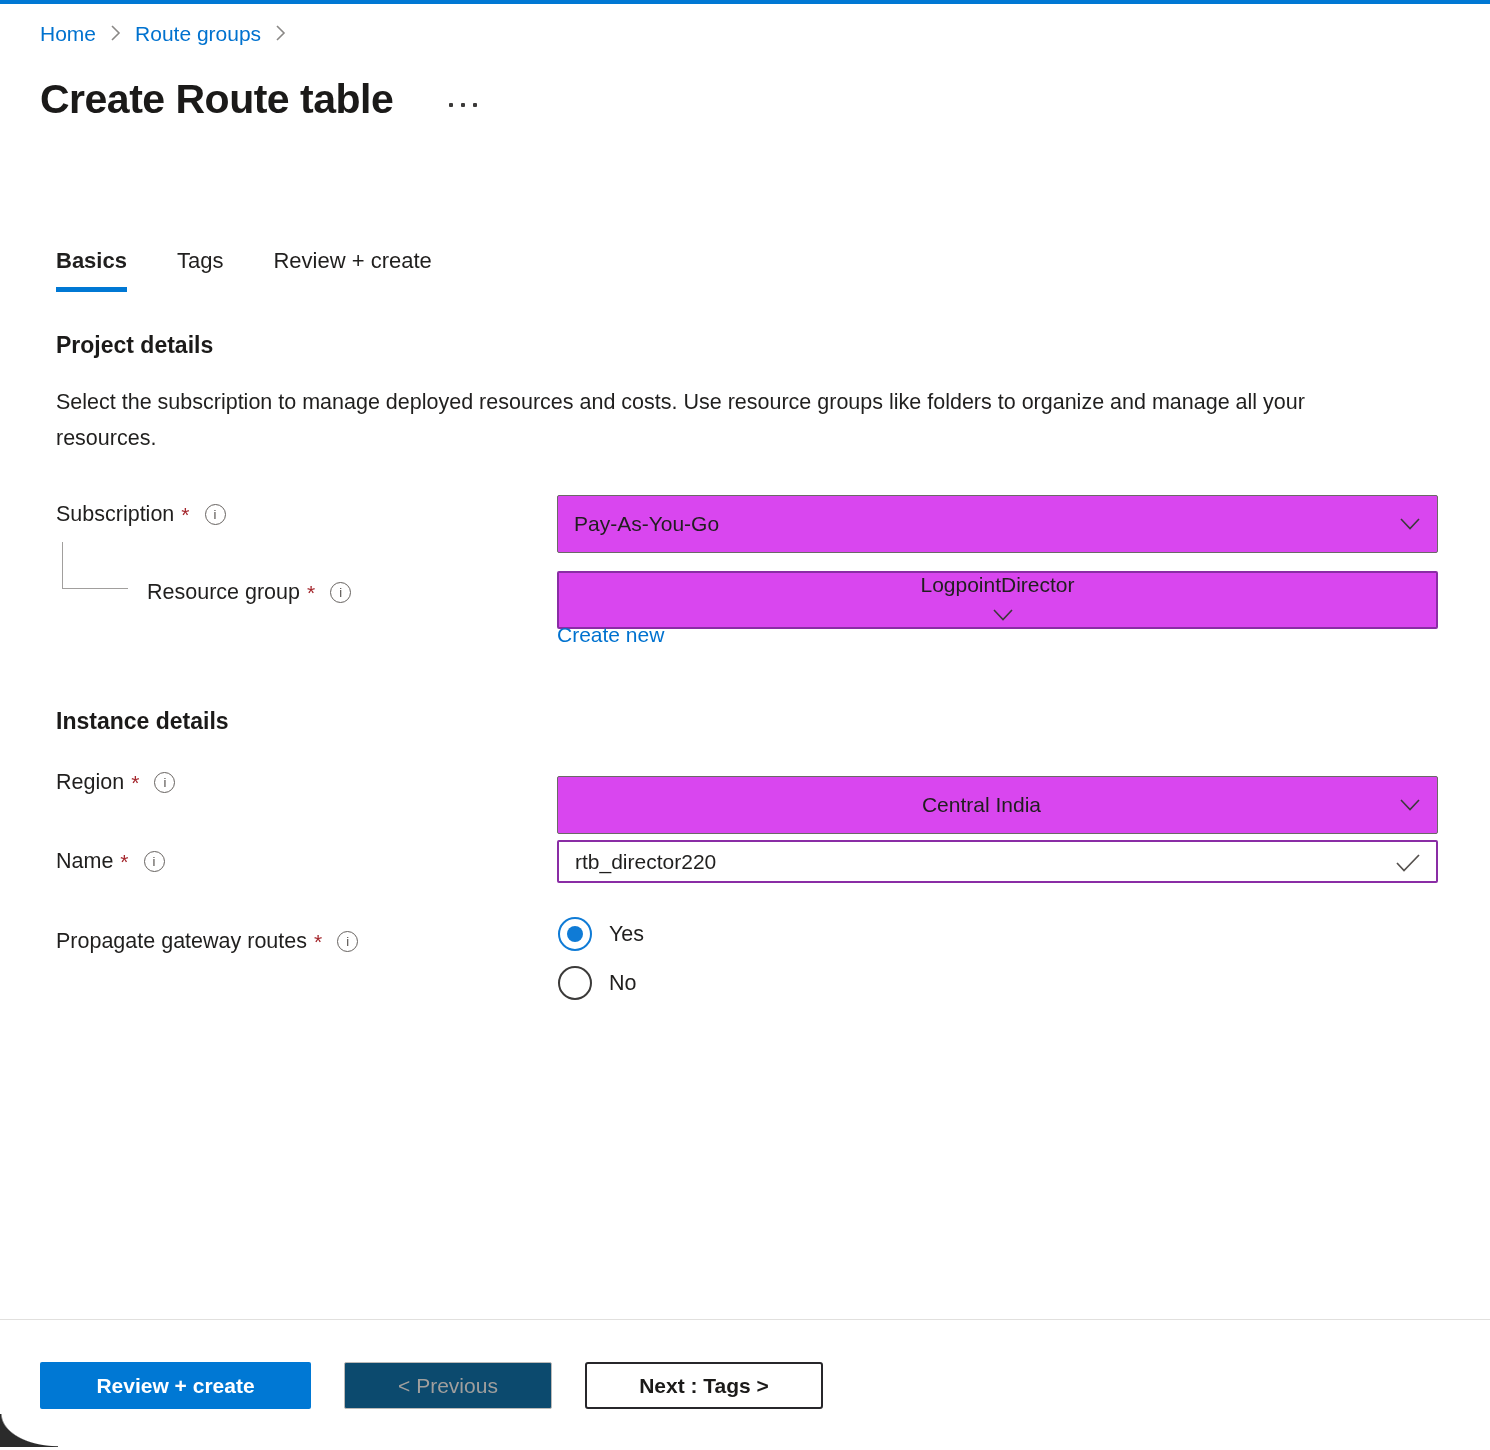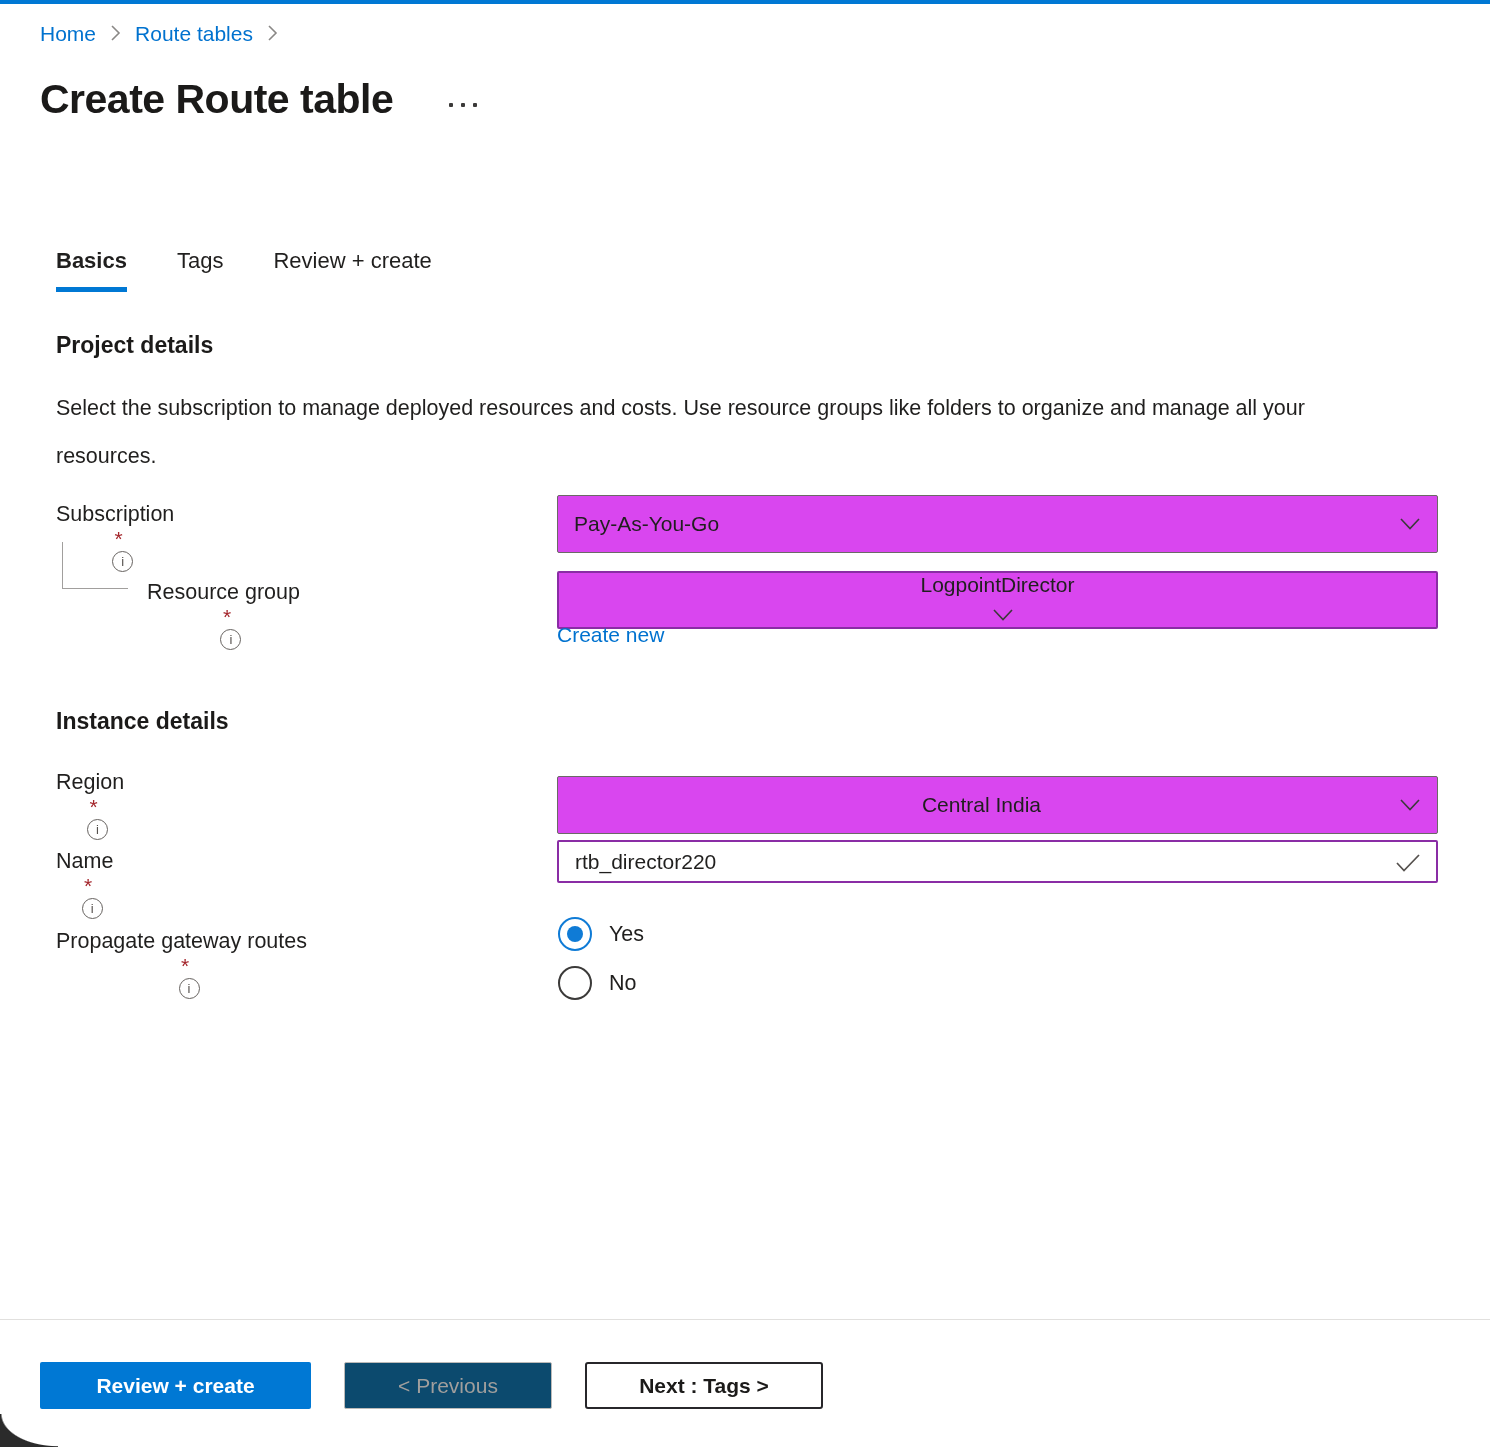"Route tables" a { text: tables -> groups }
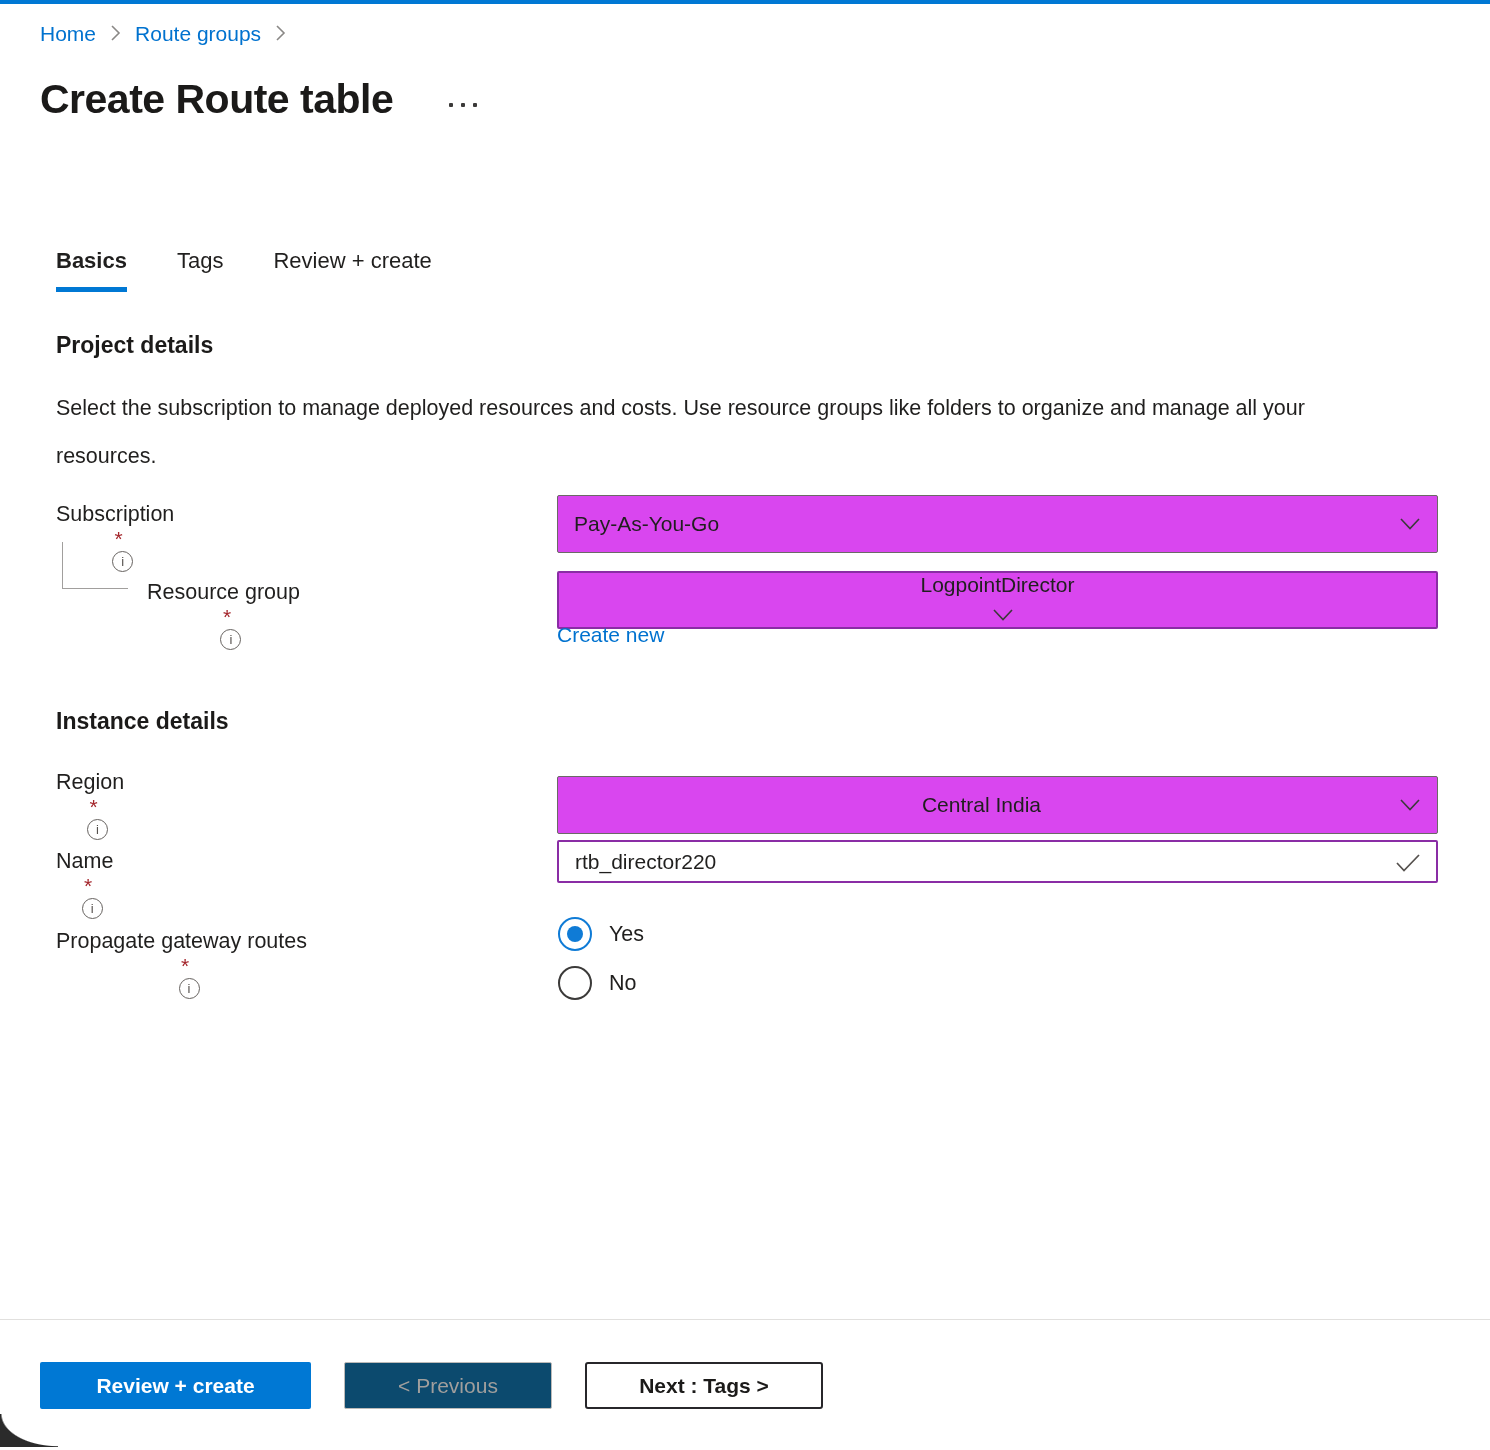"Select the subscription to manage" .description { line-height: 48px -> 36px }
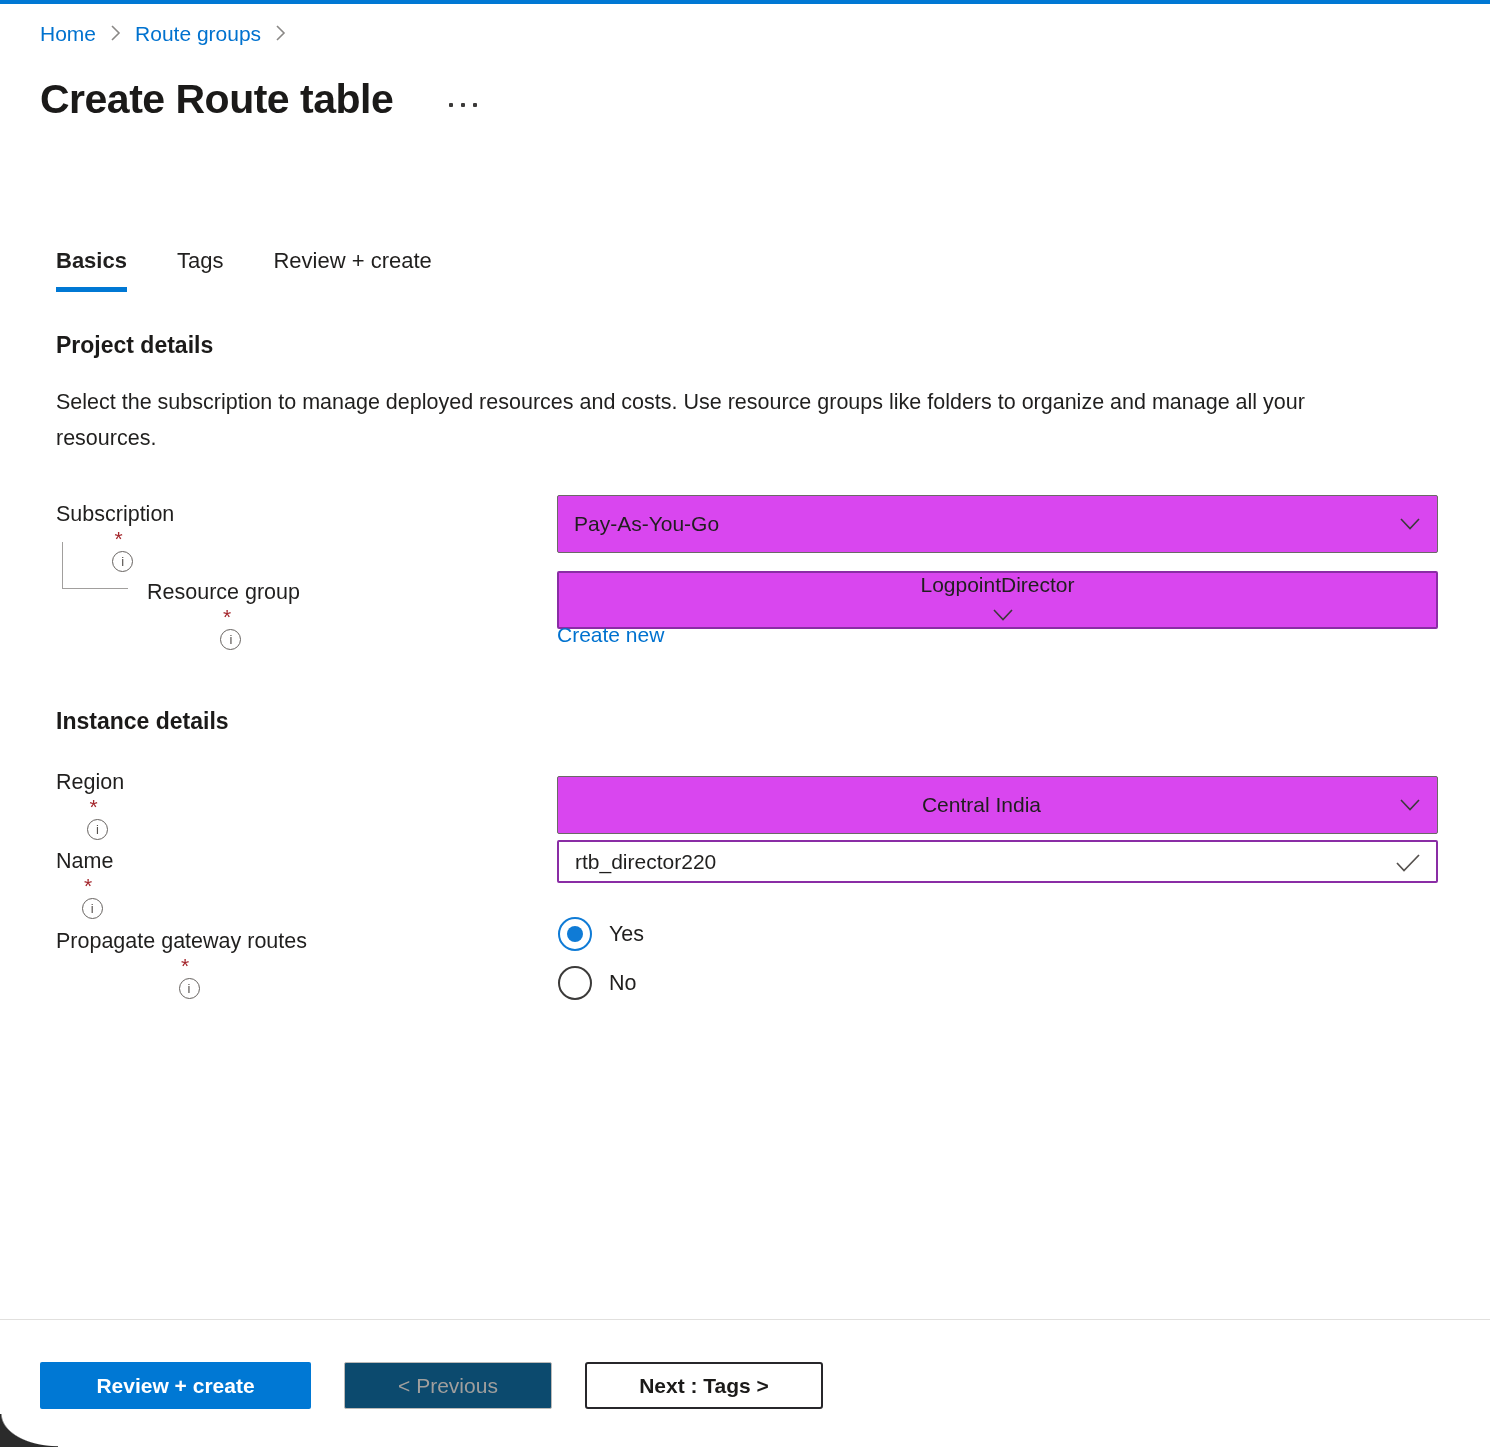"Subscription" .field-label { flex-direction: column -> none }
